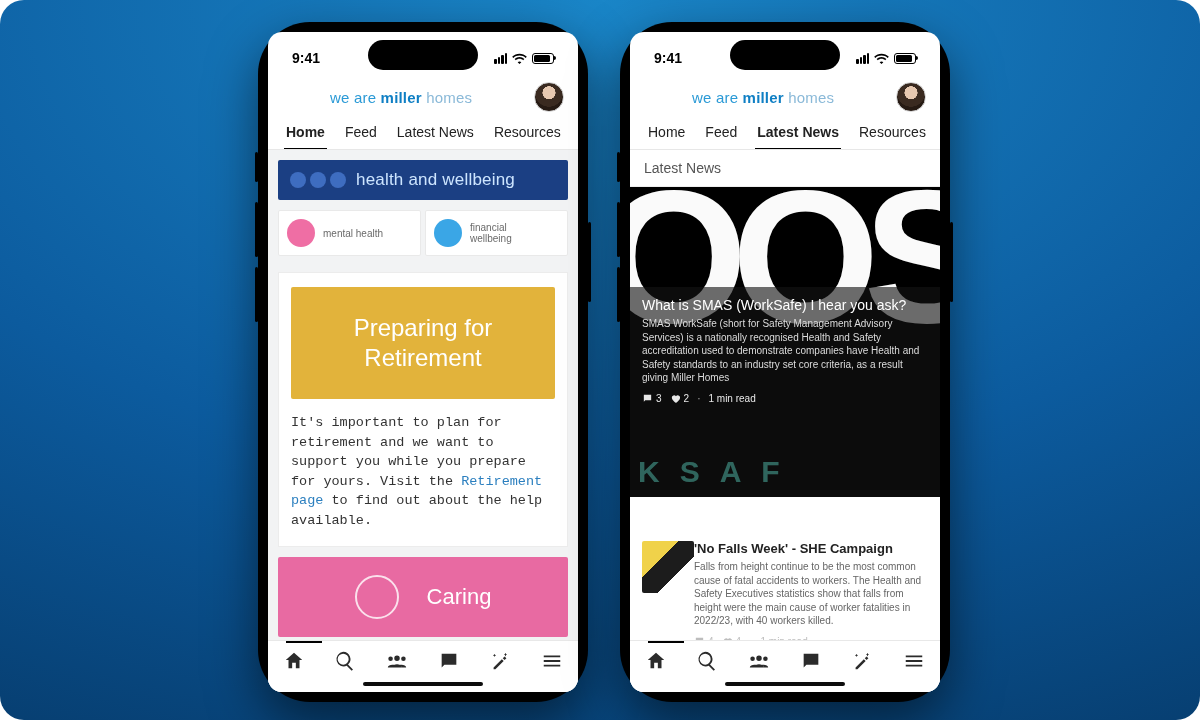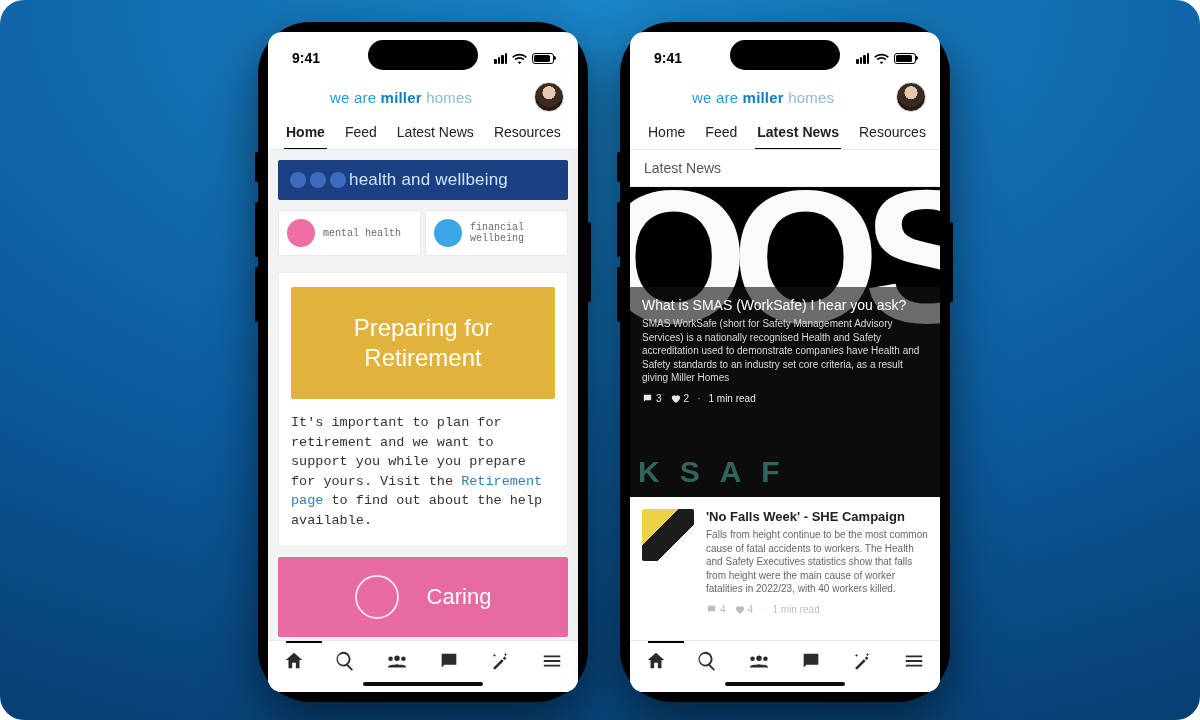"health and wellbeing" .hw-banner { gap: 3px -> 10px }
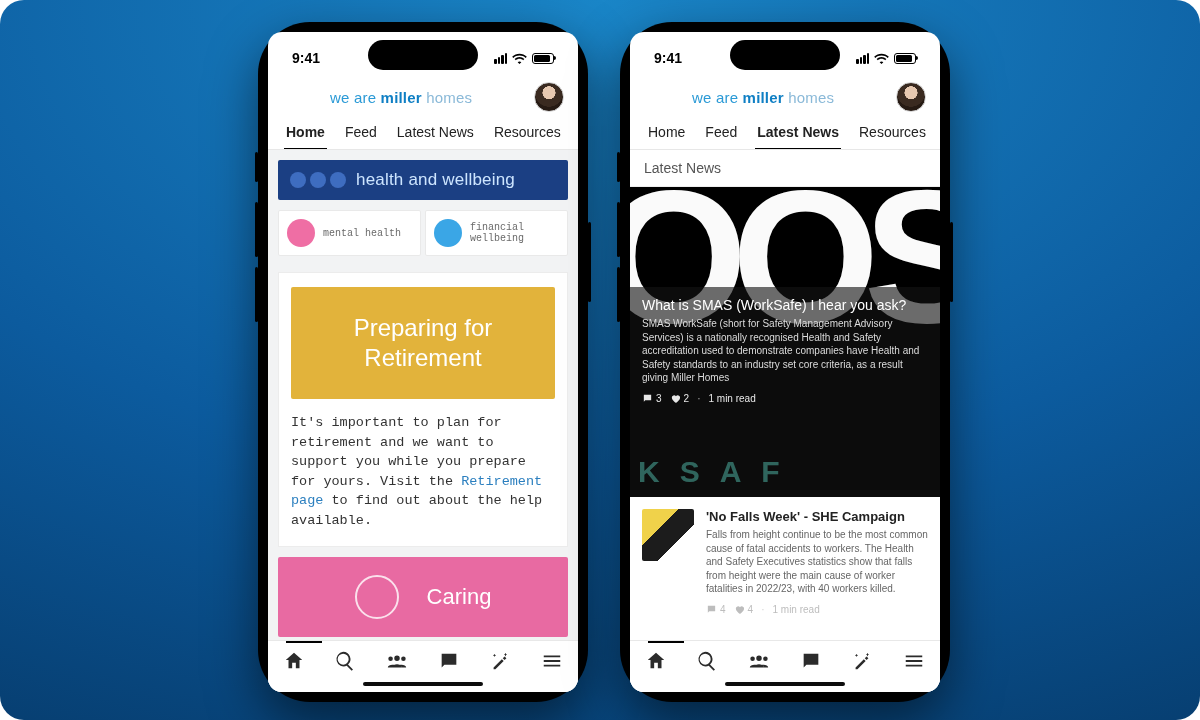"mental health" .tiles { font-family: Liberation Mono, monospace -> none }
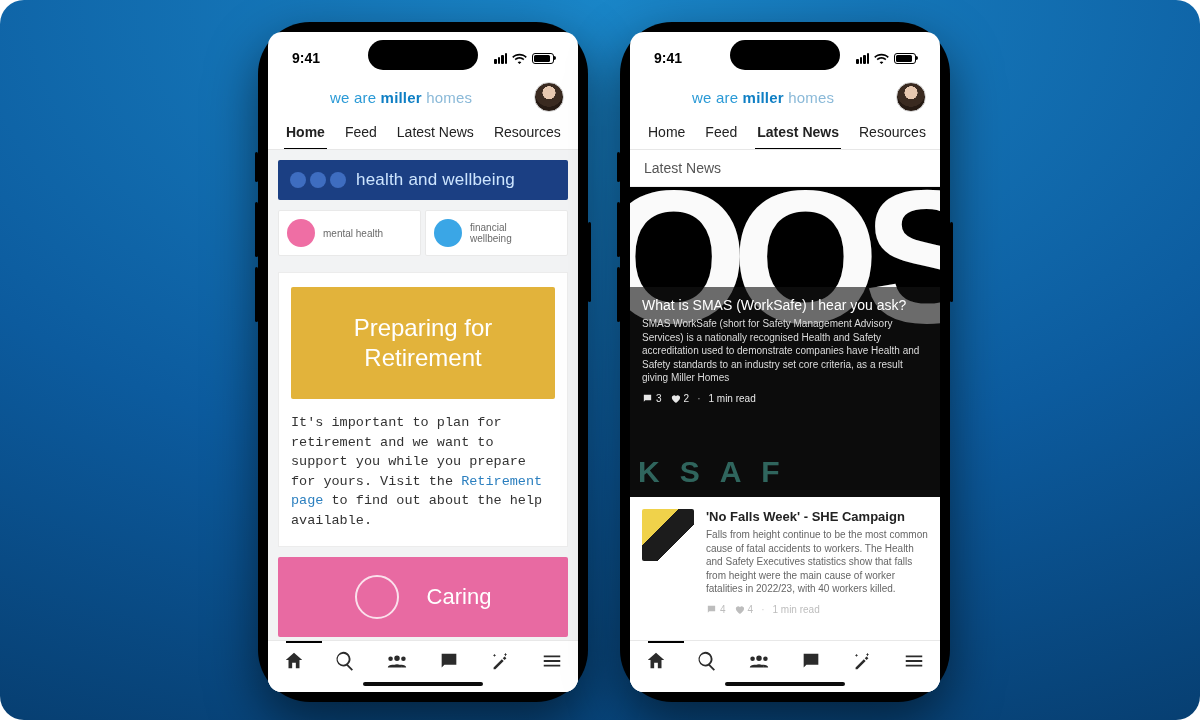"'No Falls Week' - SHE" .article { gap: 12px -> none; margin-top: none -> 32px }
